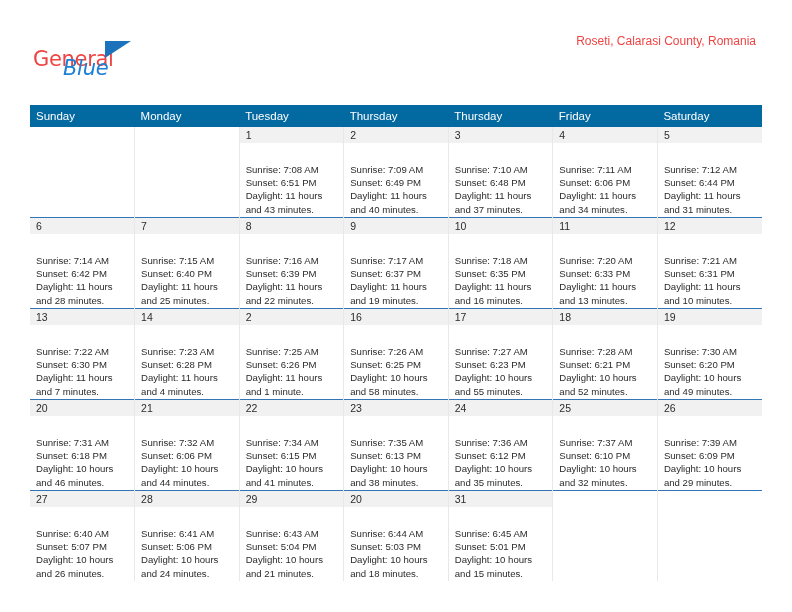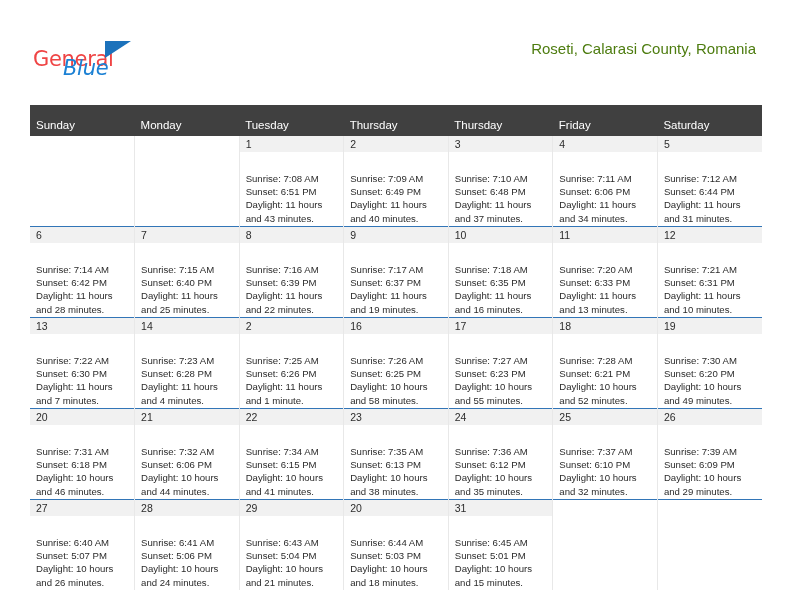"Roseti, Calarasi County, Romania" .cal-subtitle { color: #4d7c0f -> #ef4444; font-size: 15px -> 12px; margin-top: 7px -> 0 }
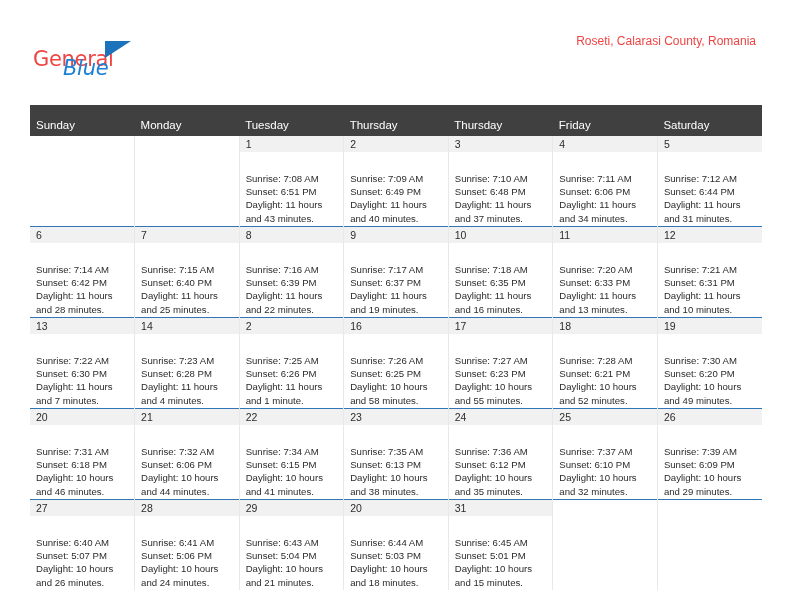"Sunday" .calendar th { background: #404040 -> #0369a1; padding: 14px 0 5px 6px -> 5px 0 5px 6px }
